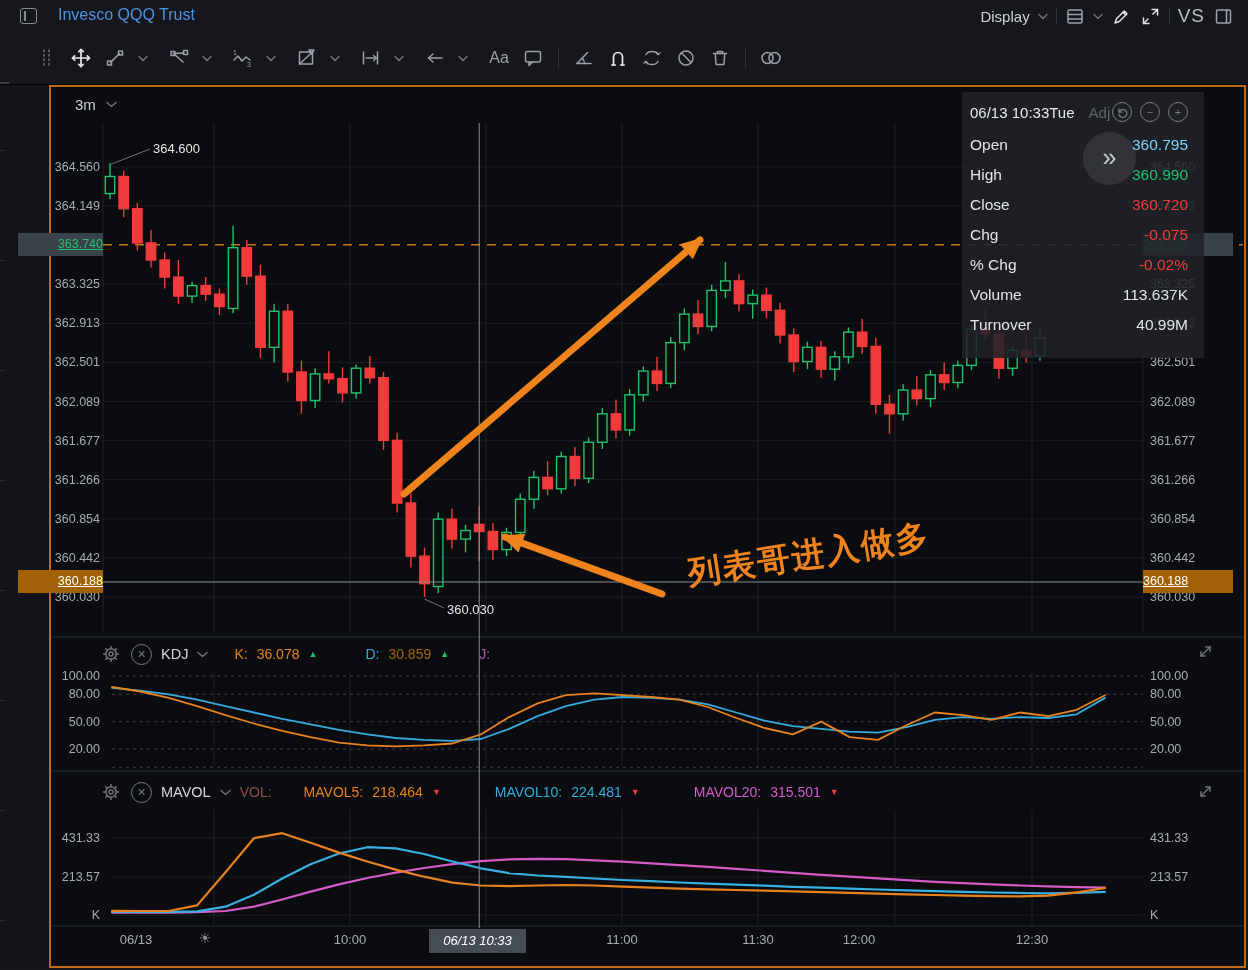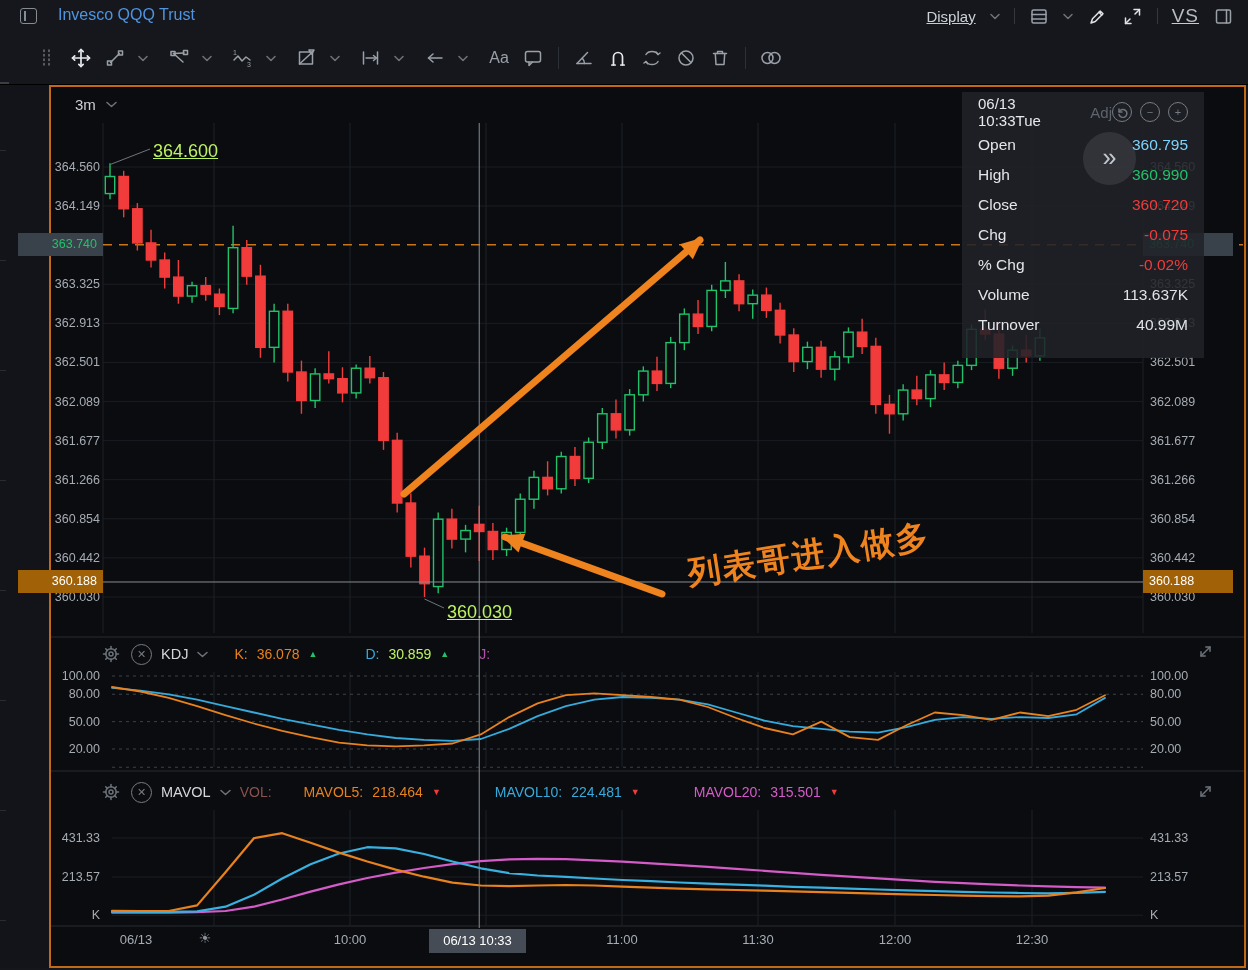"Display" .tb-right { gap: 14px -> 8px; text-decoration: underline -> none }
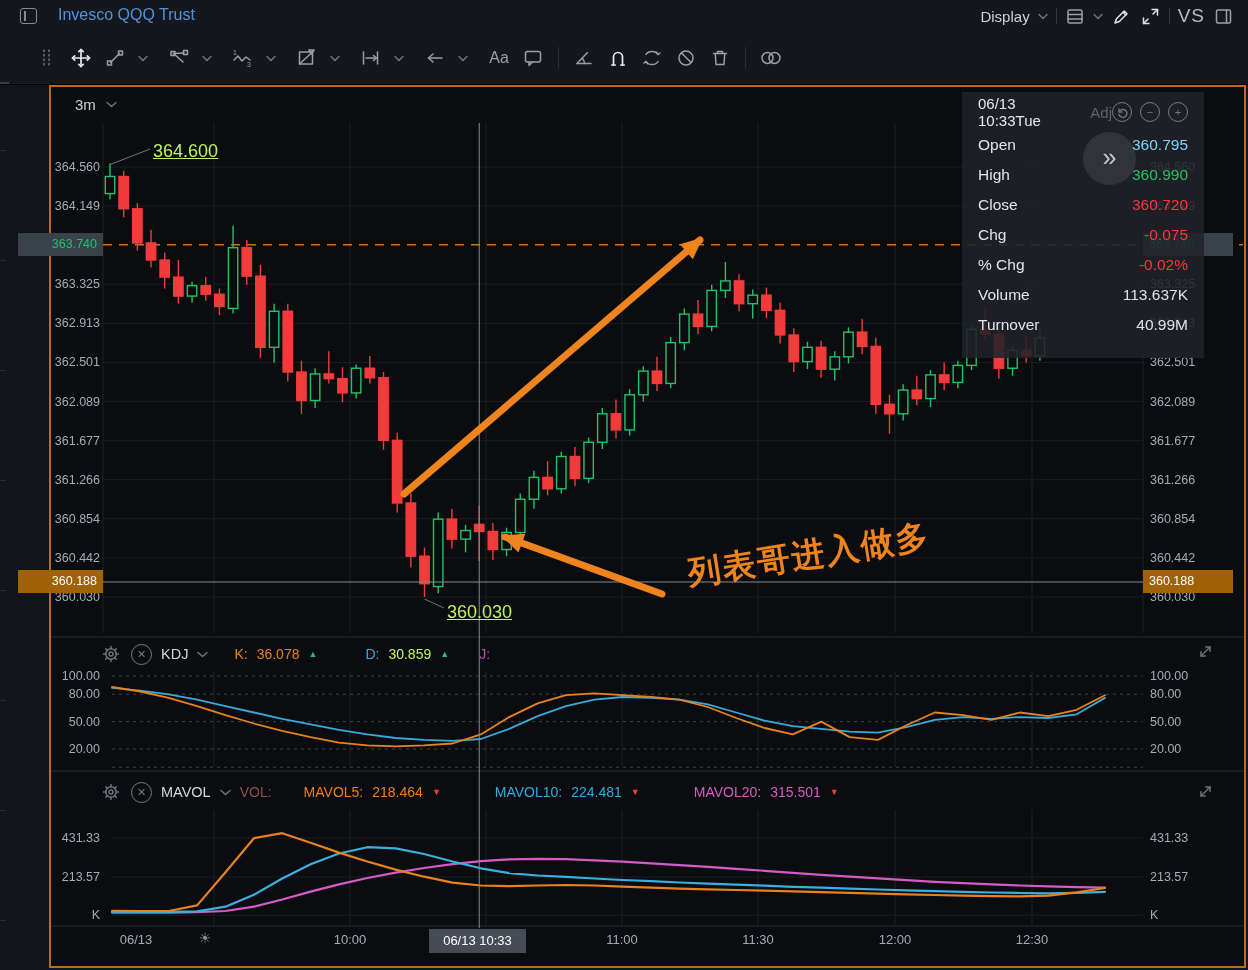"06/13 10:33Tue" .info-panel { padding: 8px 16px 6px 16px -> 8px 16px 6px 8px }
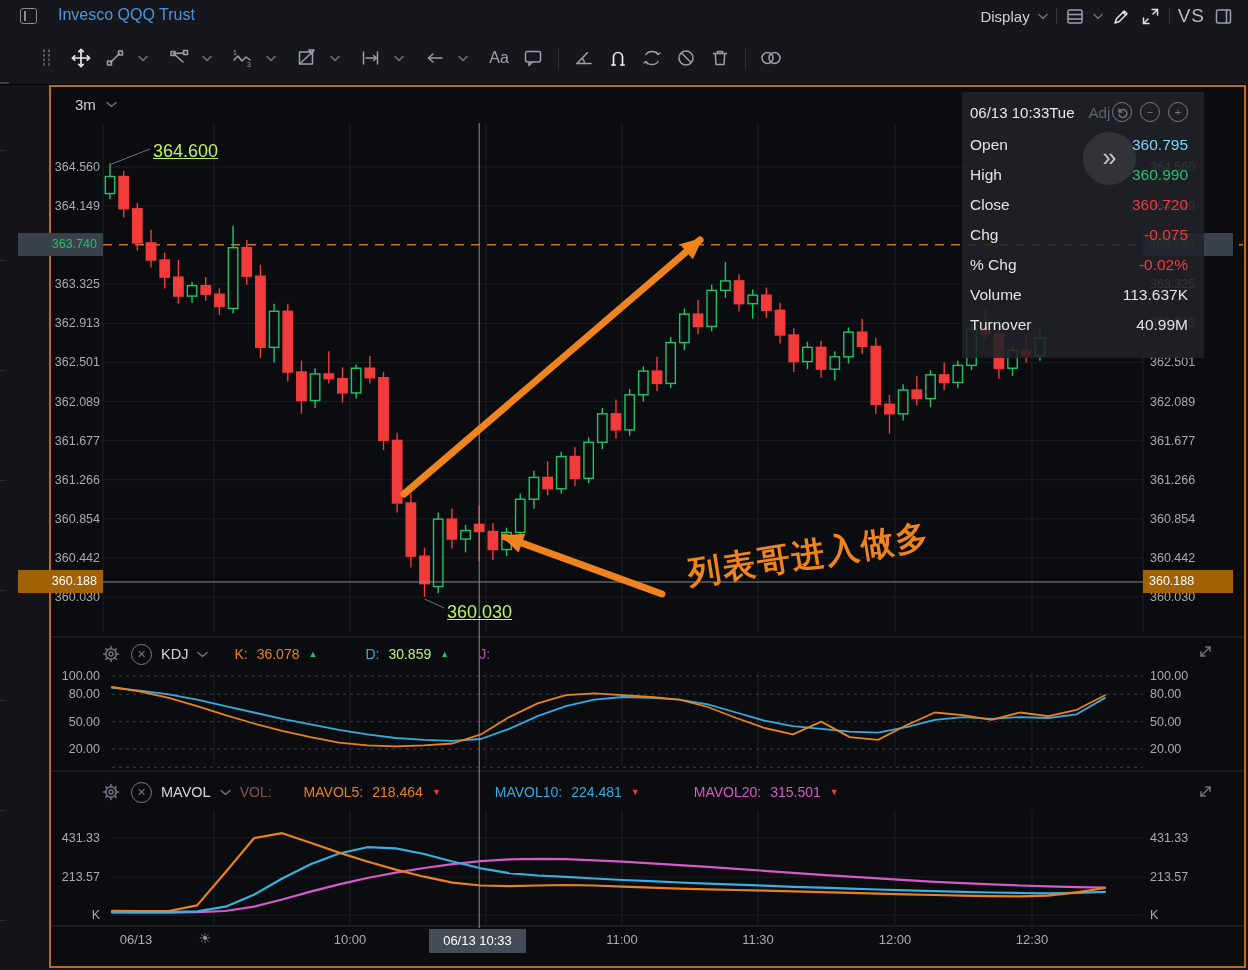"364.600" .anno { color: #bef264 -> #e5e5e5; font-size: 18px -> 13px; text-decoration: underline -> none }
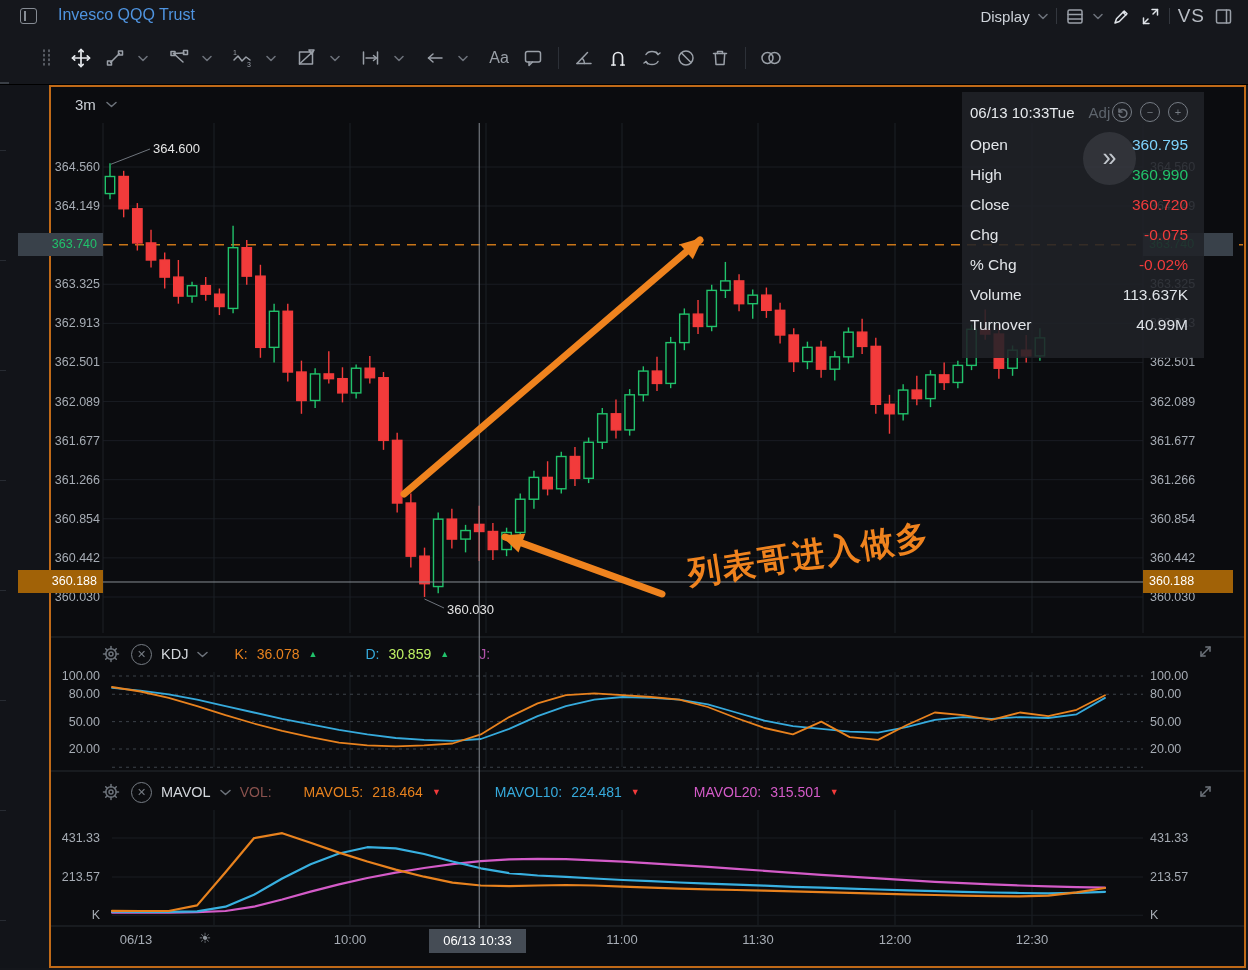"363.740" .hl-box { padding: 0 6px -> 0 0; text-decoration: none -> underline }
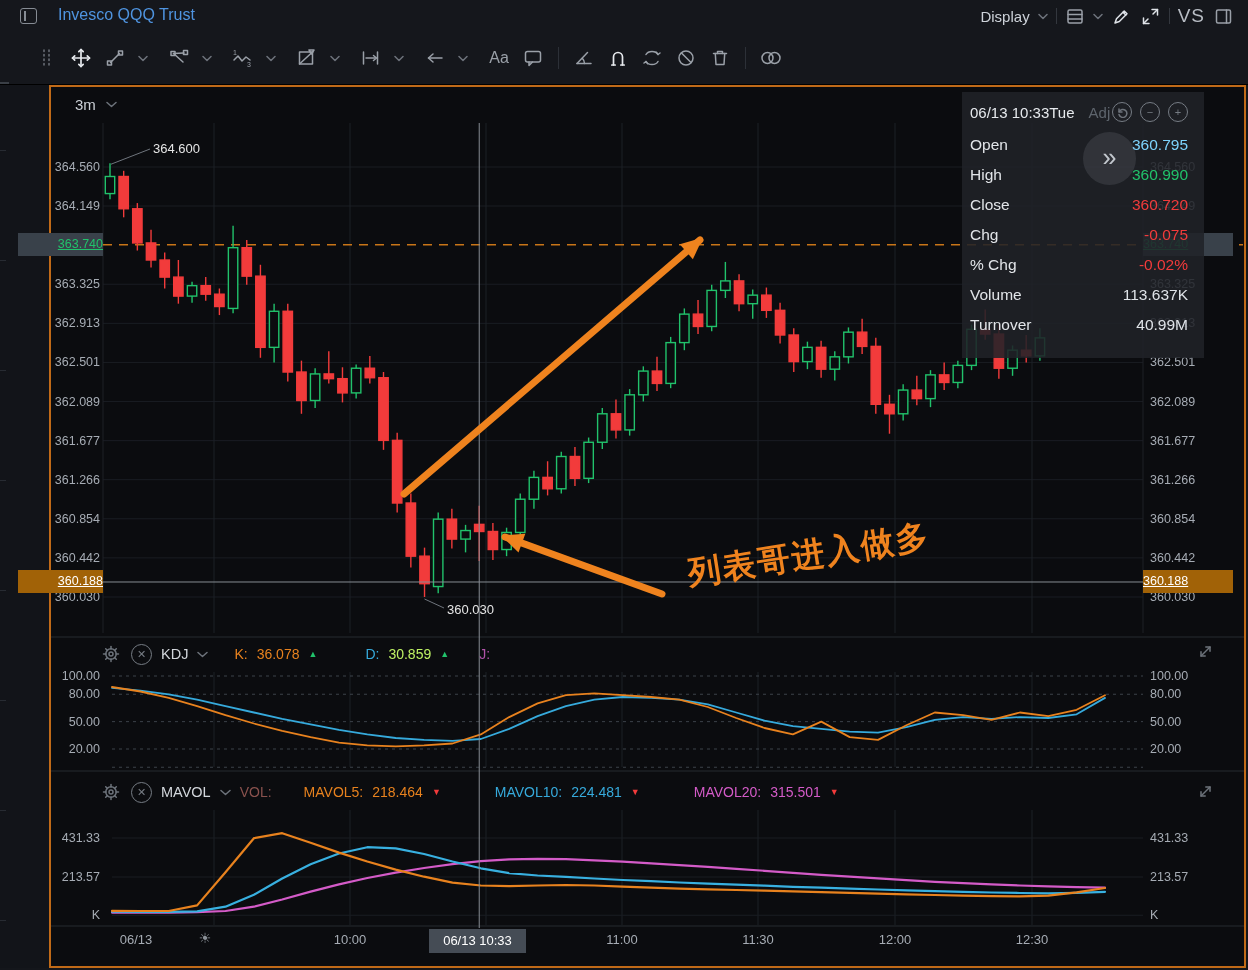"30.859" span { color: #bef264 -> #a16207 }
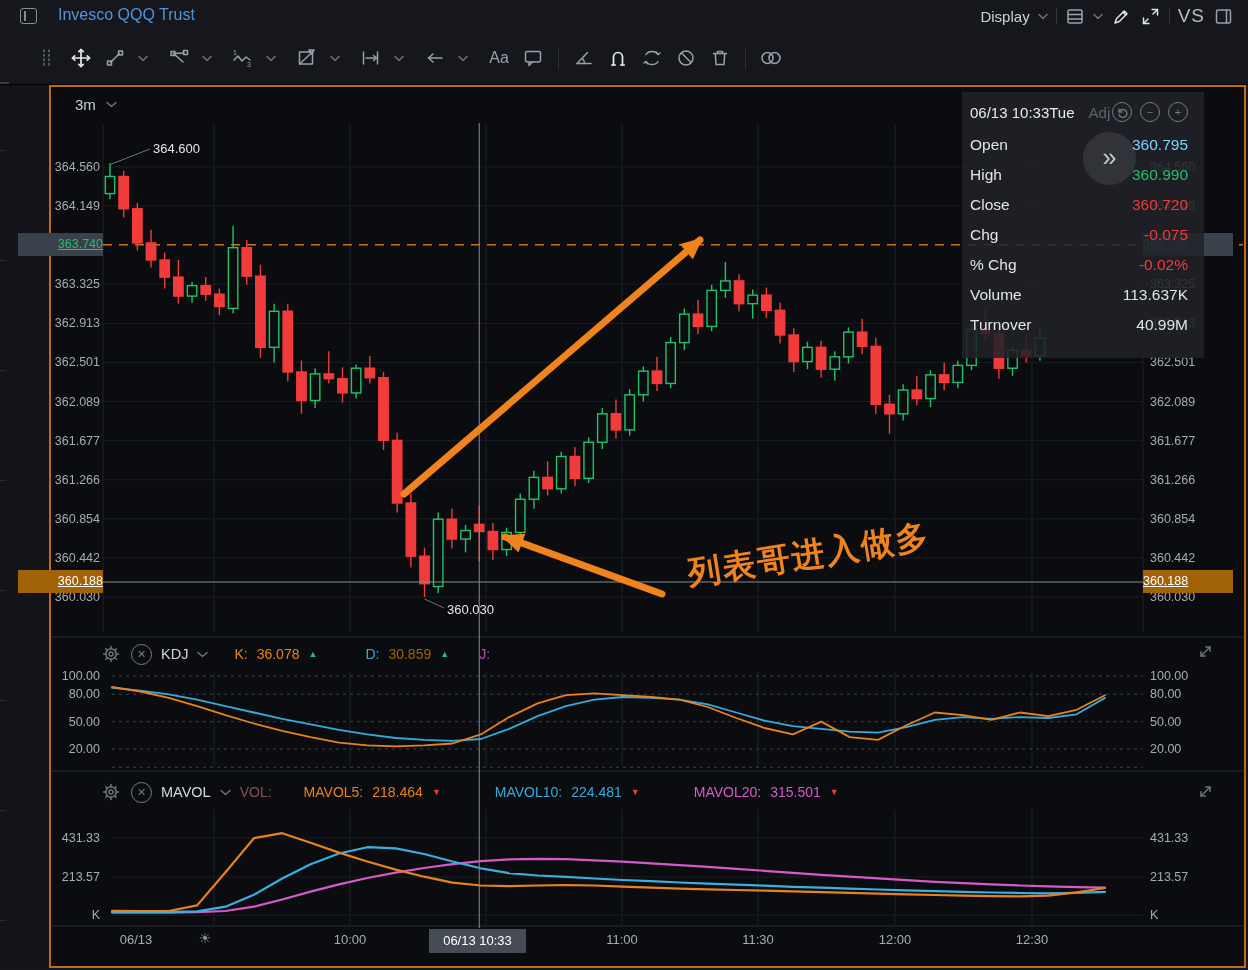"06/13 10:33" .time-cursor { font-style: none -> italic }
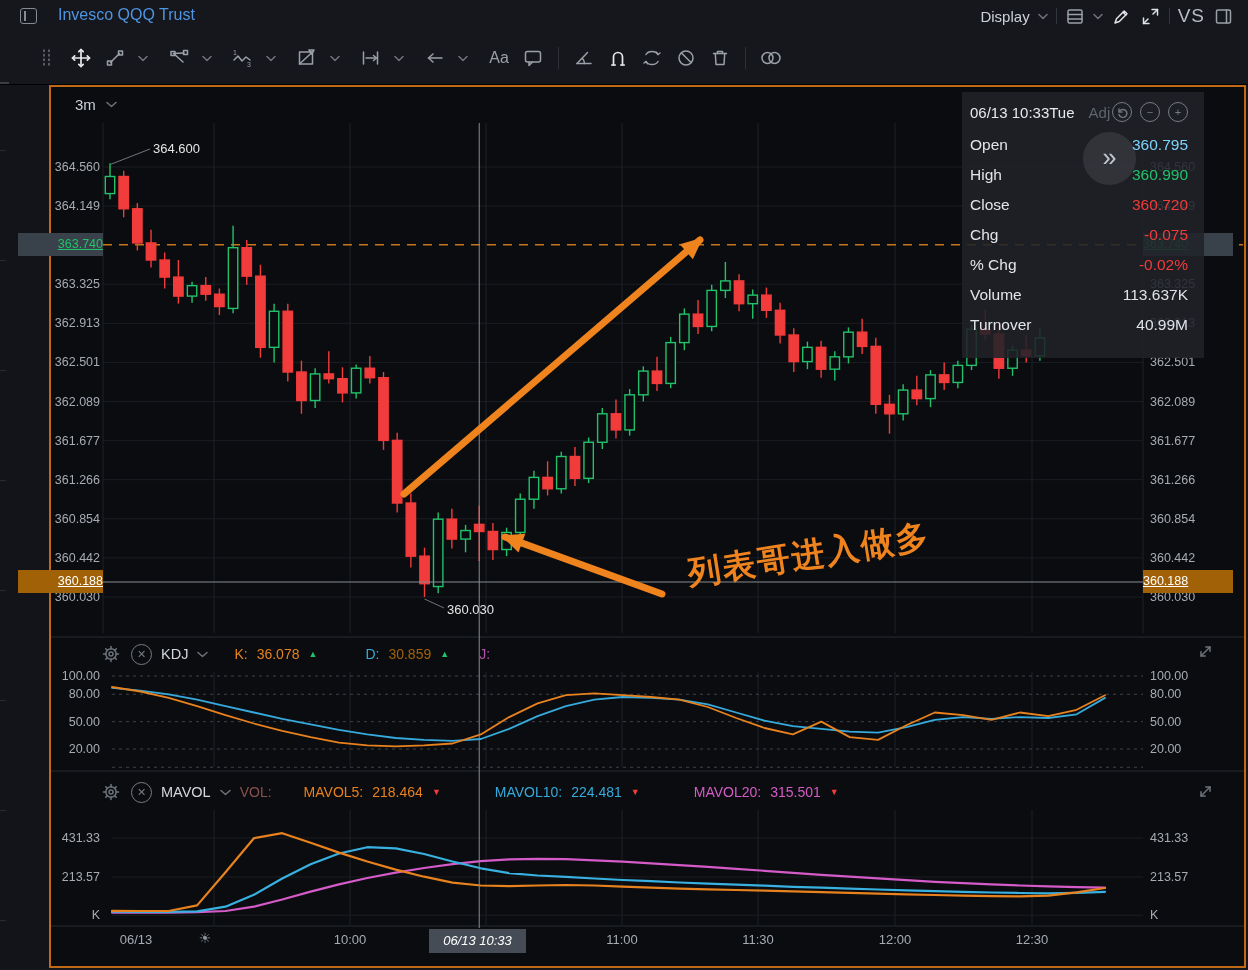"12:00" div.time-label { left: 895px -> 859px }
